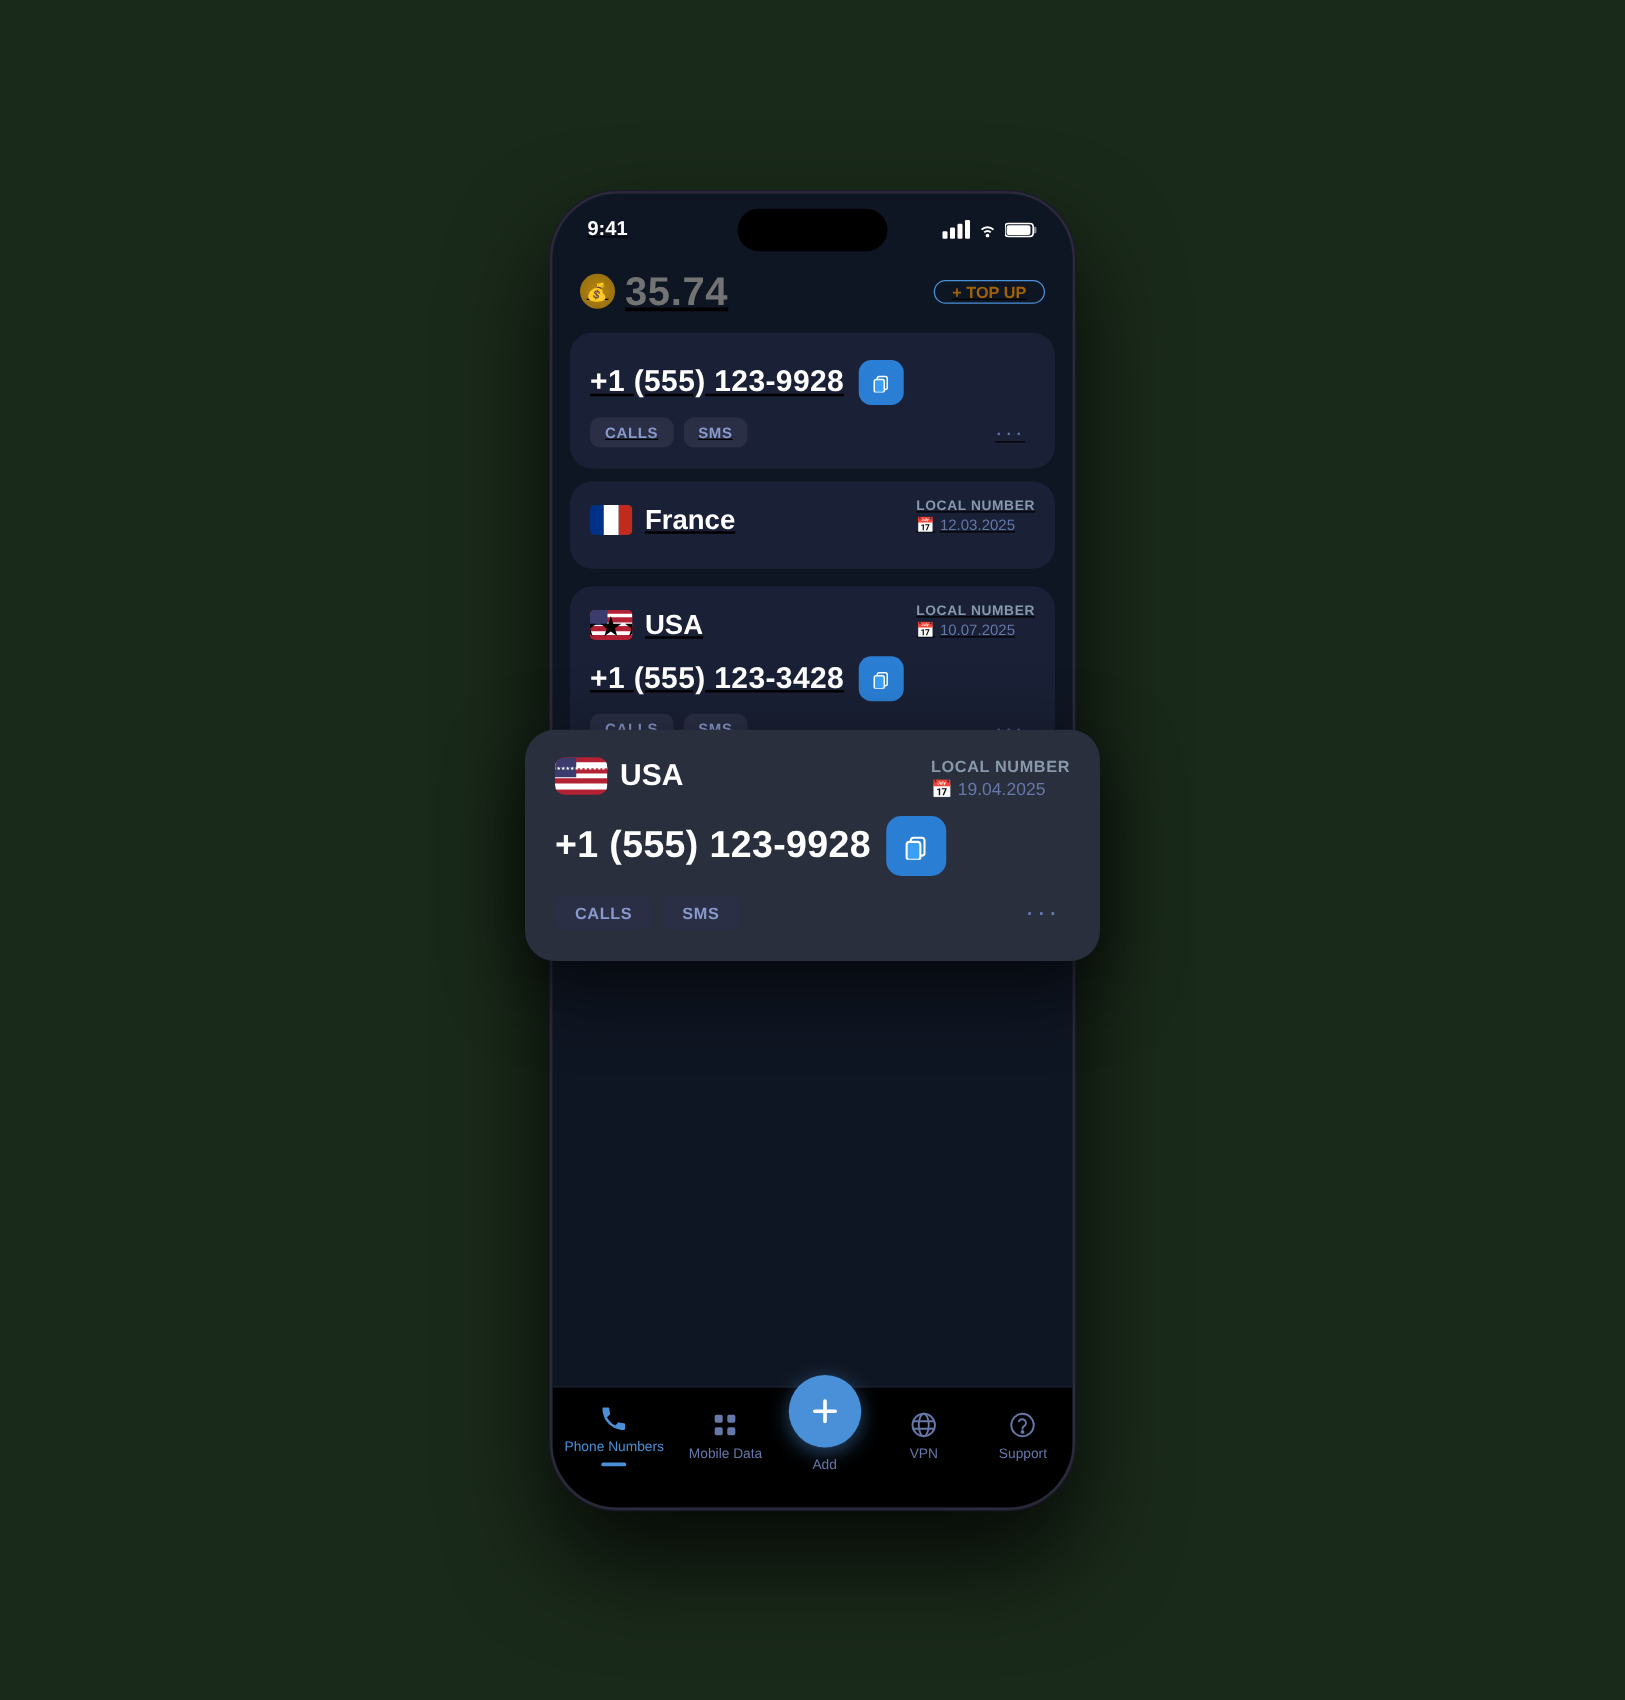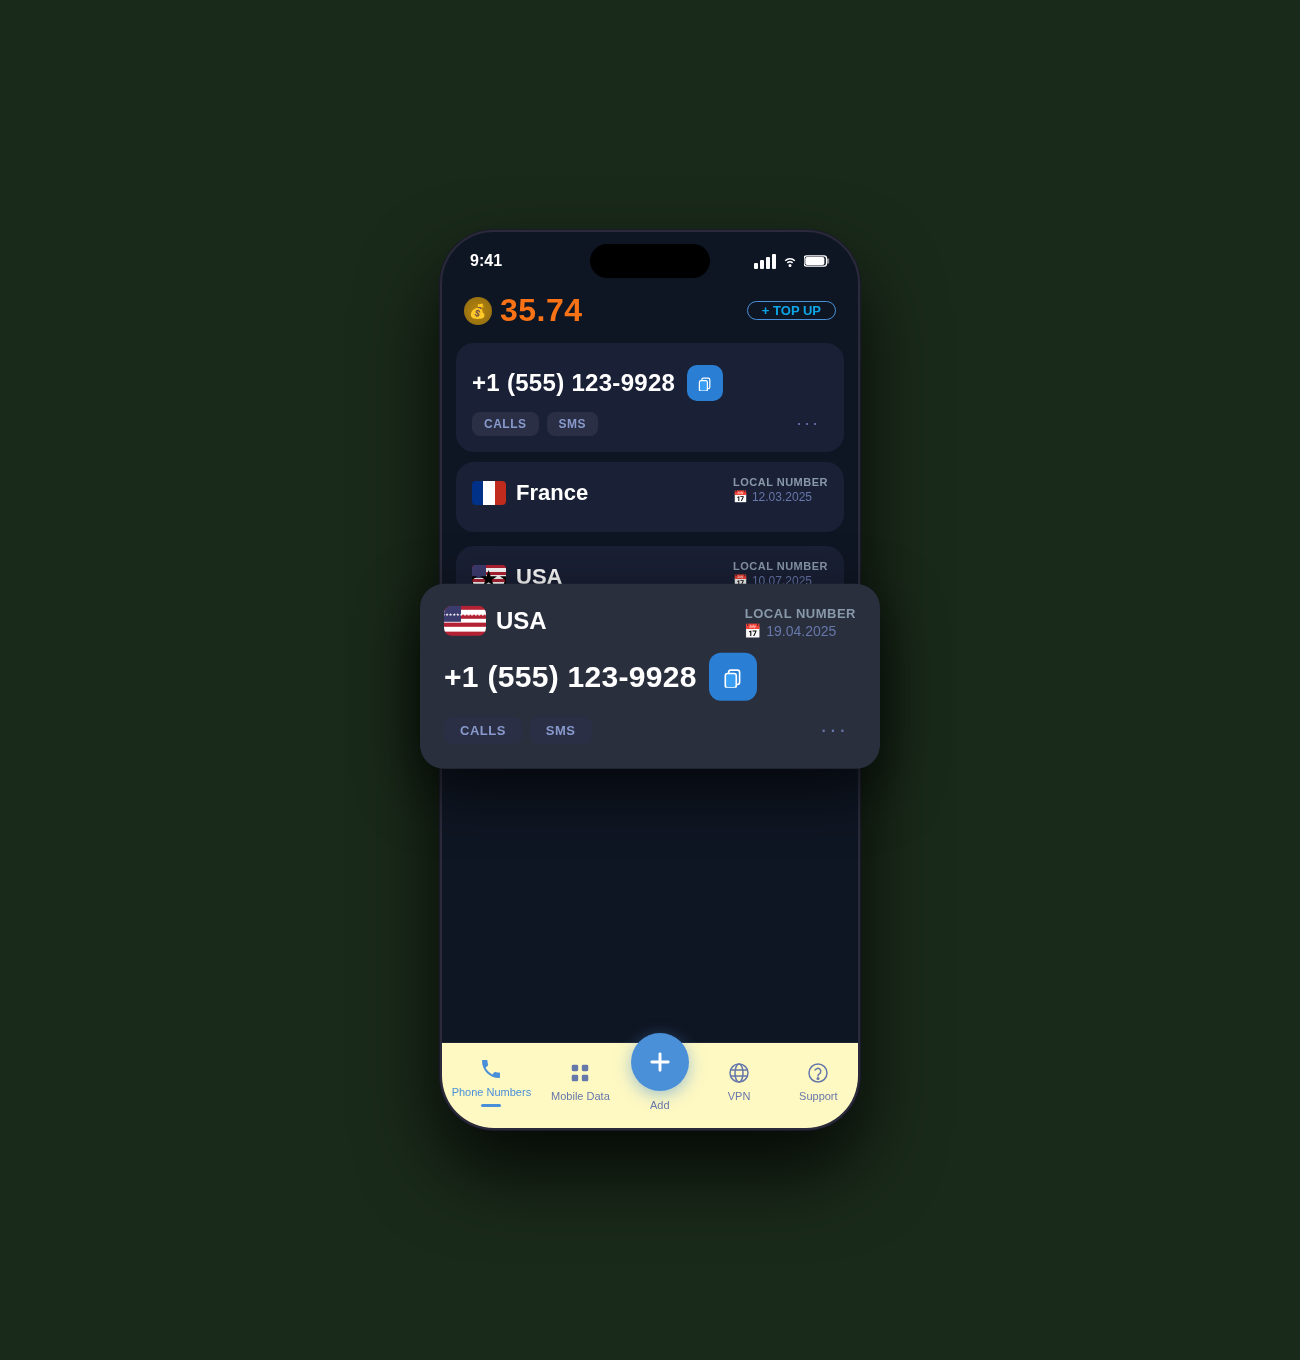"9:41" .phone-frame { height: 900px -> 1055px; text-decoration: none -> underline }
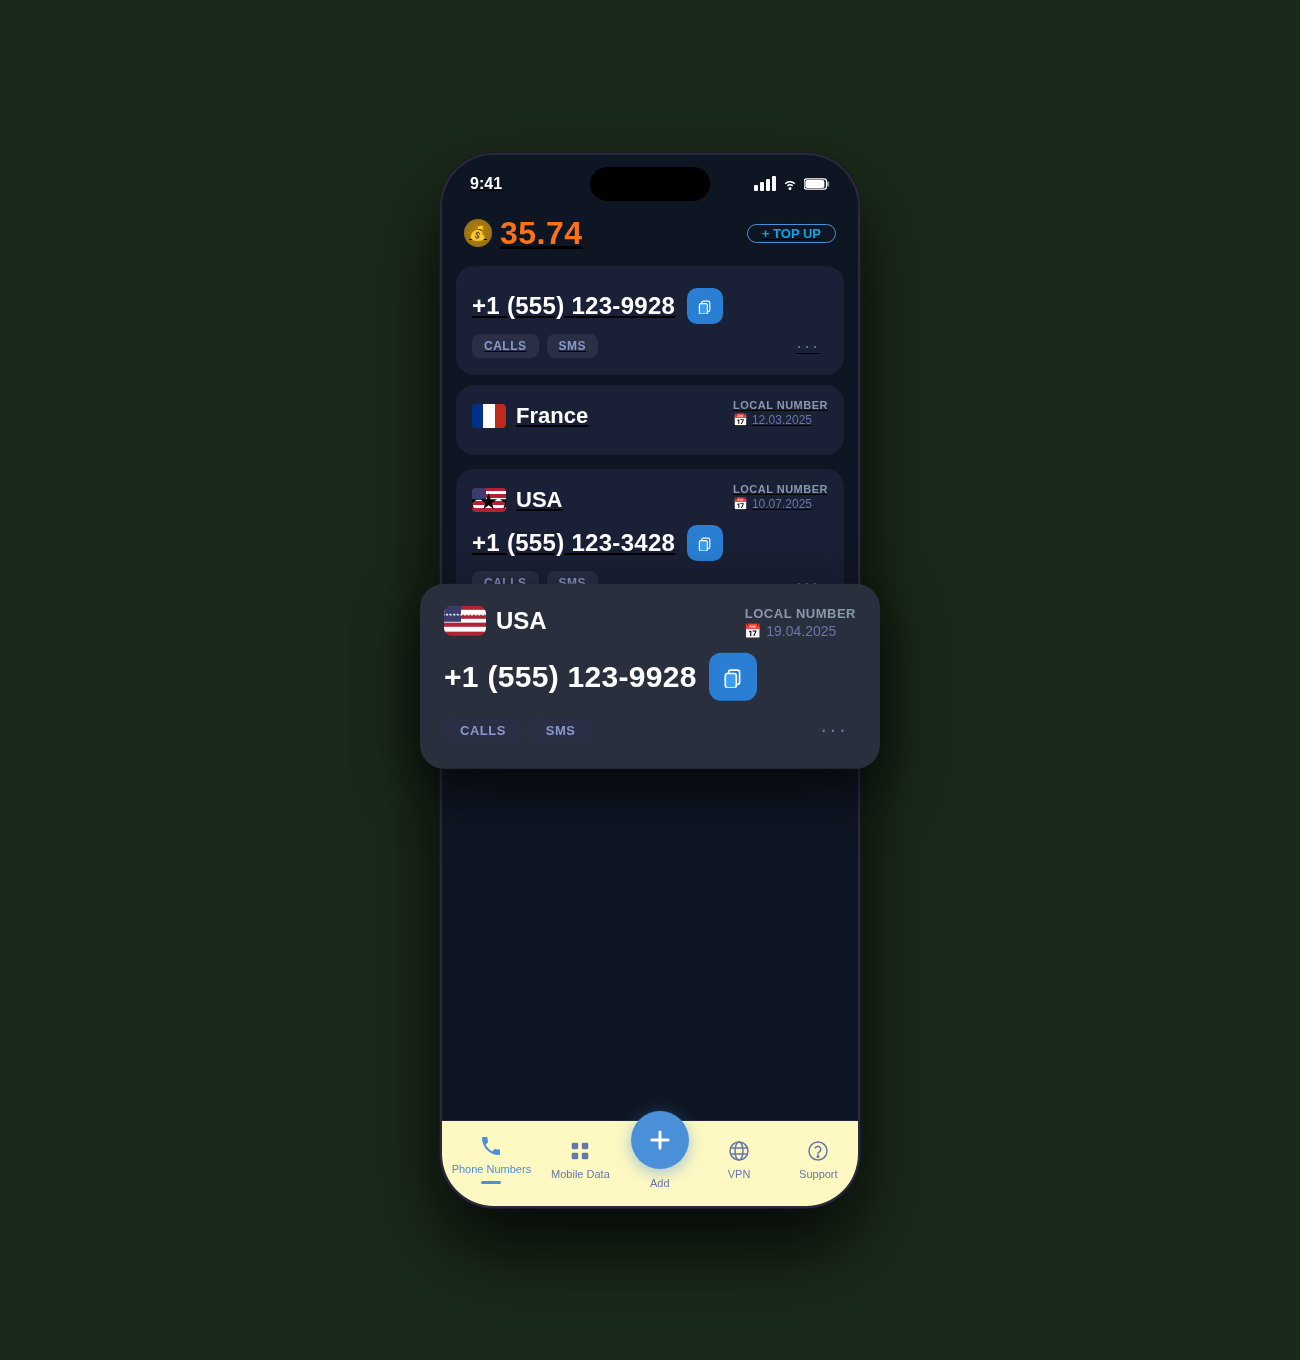"35.74" .balance-amount { color: #f97316 -> #737373 }
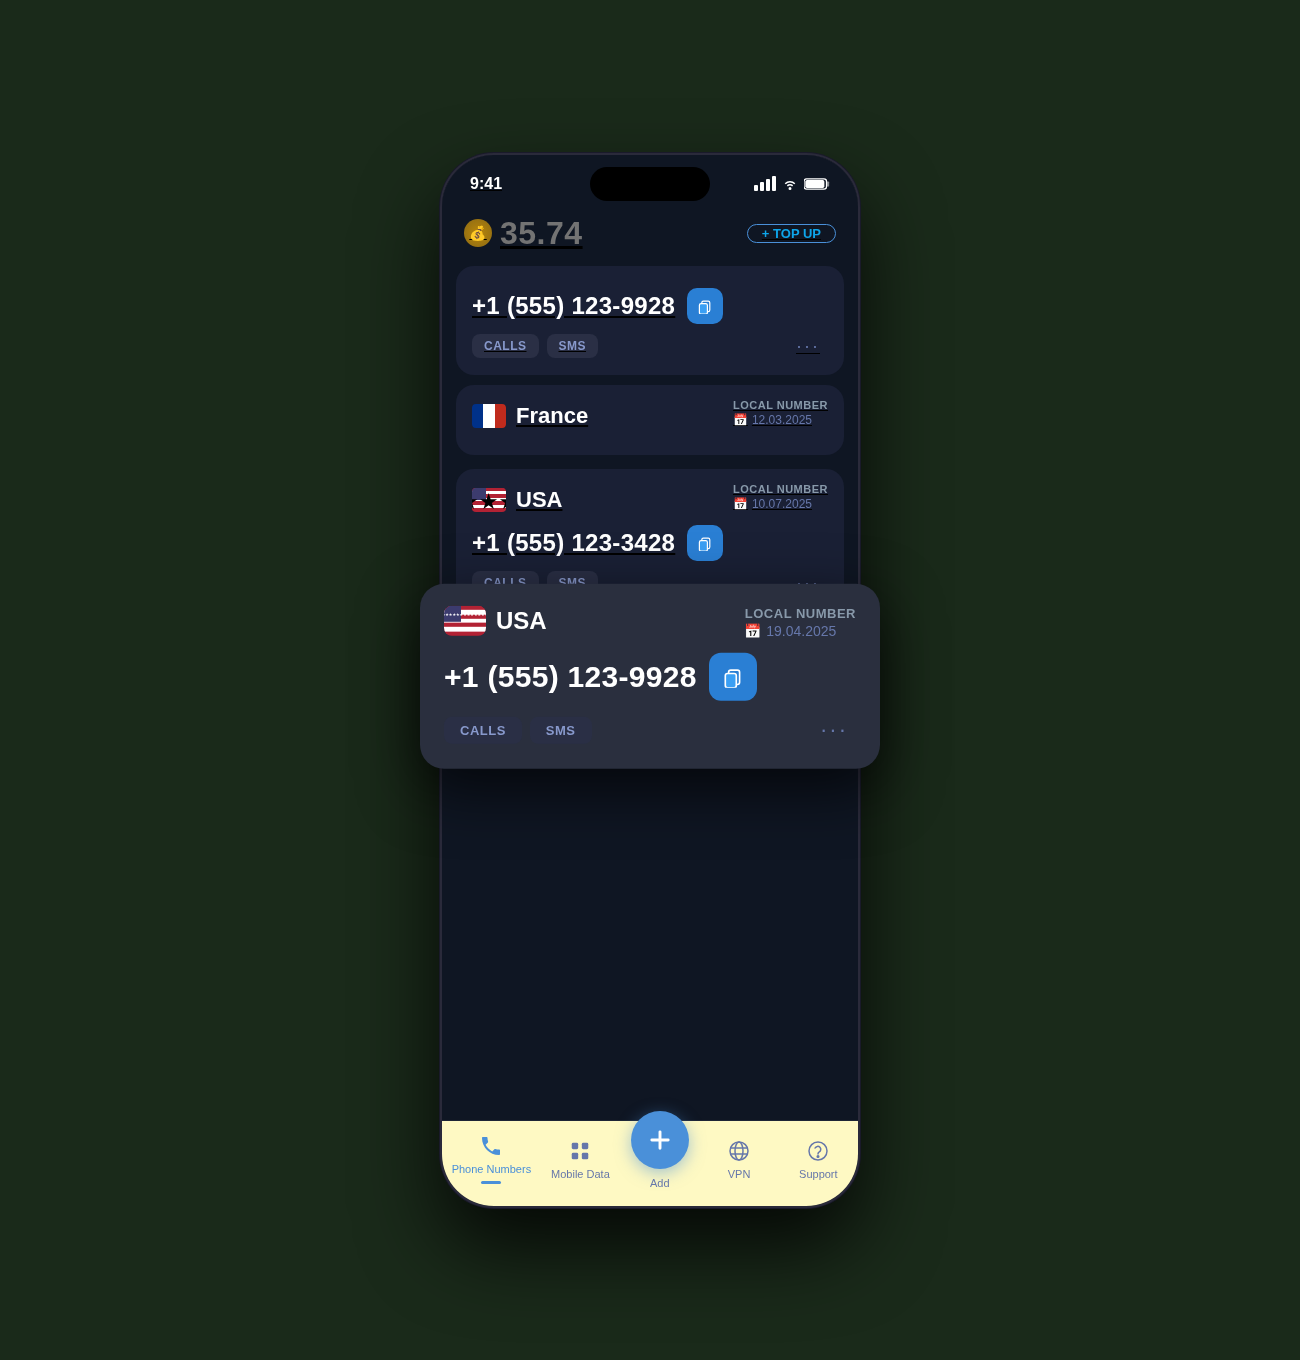"+ TOP UP" .top-up-btn { color: #0ea5e9 -> #a16207 }
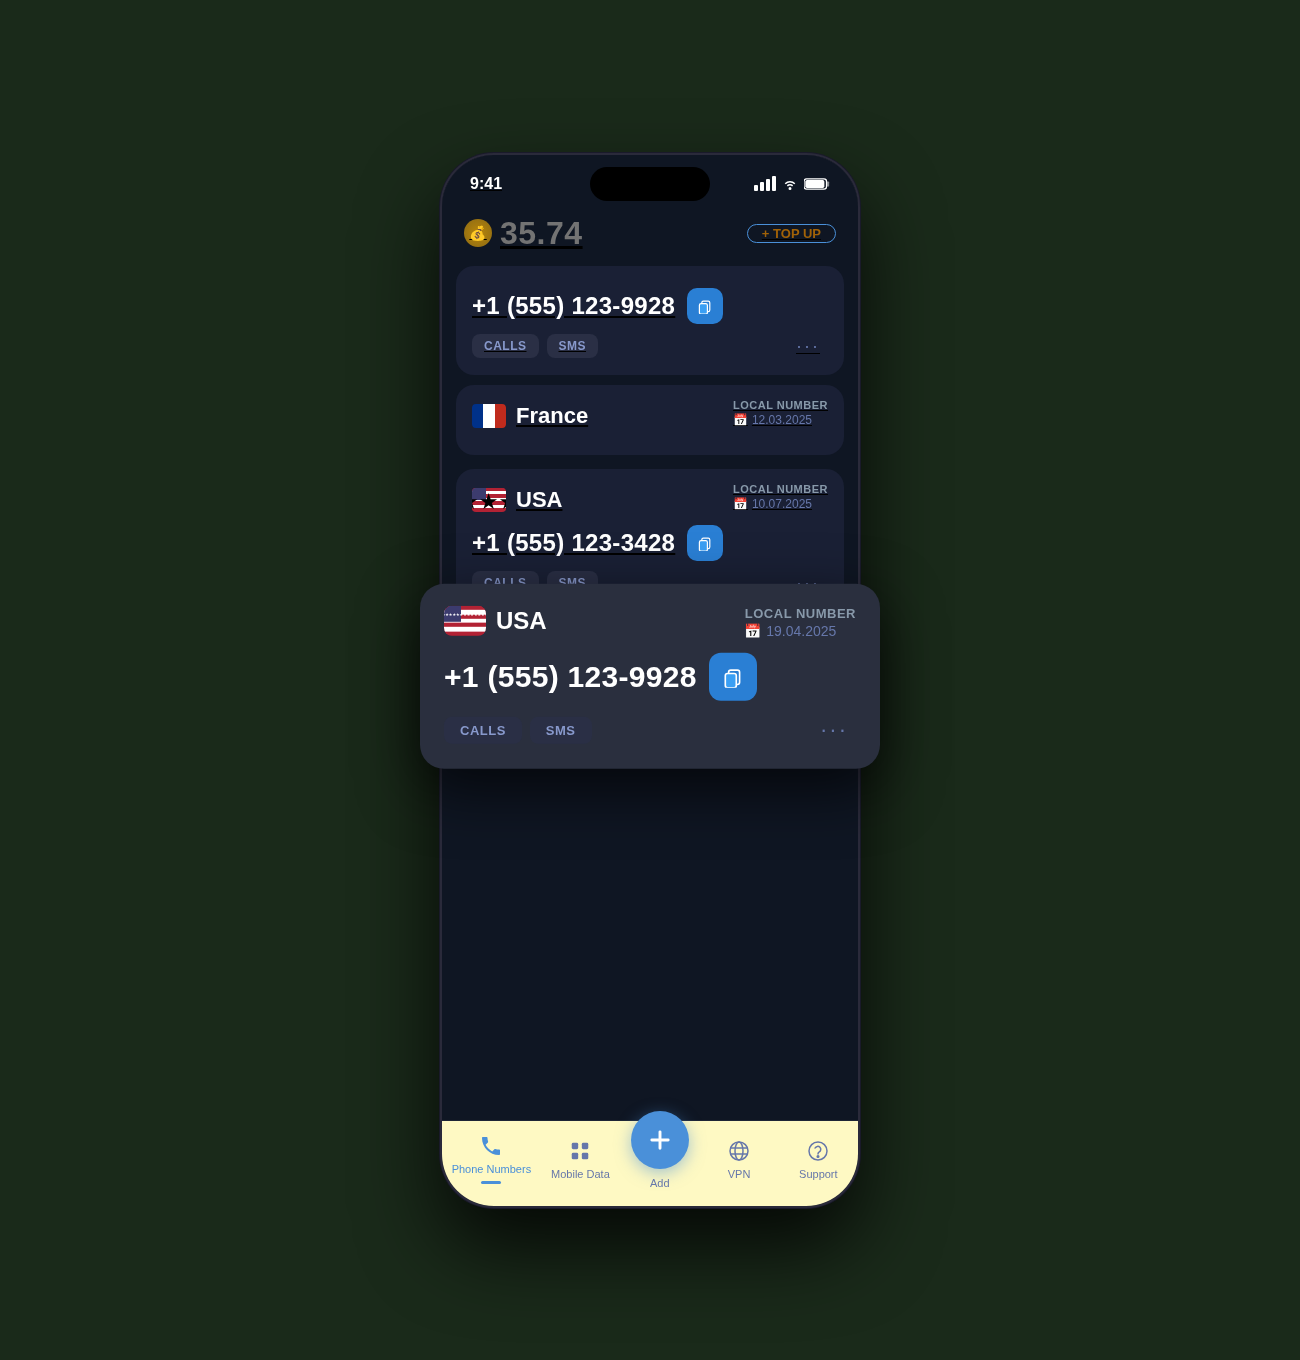"Phone Numbers" .tab-bar { background: #fef9c3 -> #000000; padding: 8px 0 17px -> 8px 0 28px }
